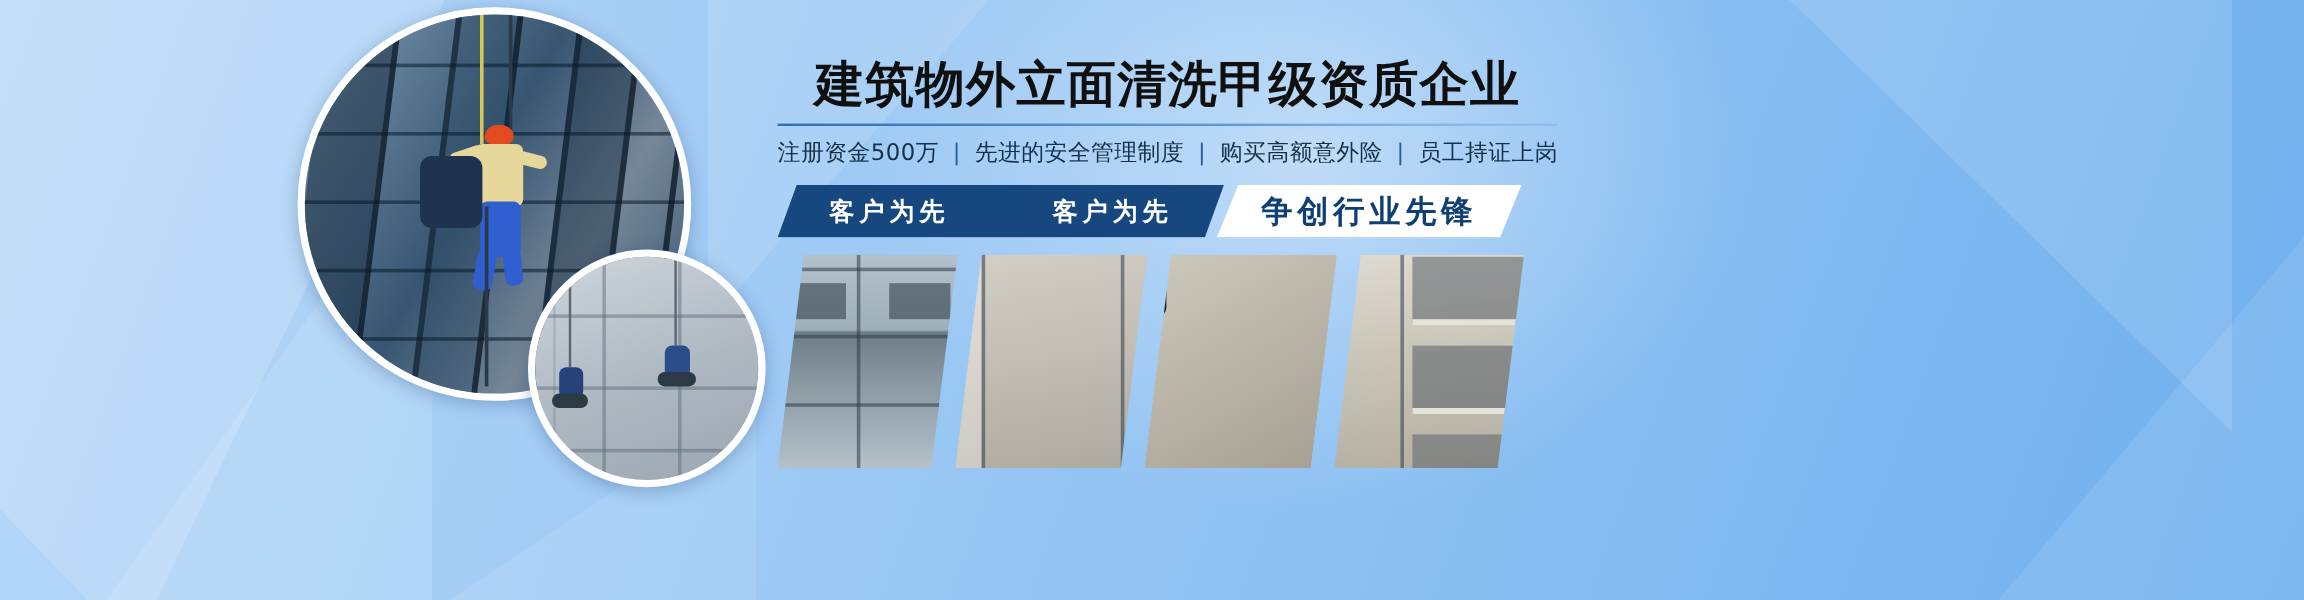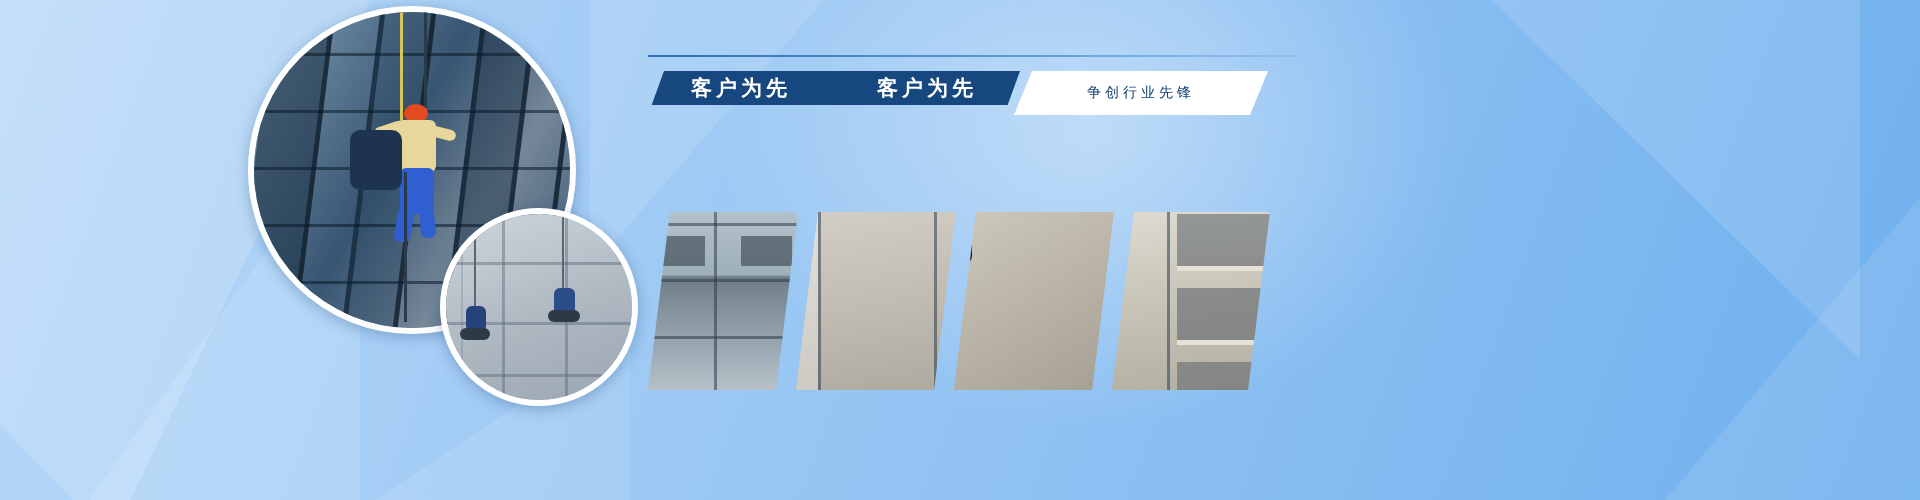"建筑物外立面清洗甲级资质企业" div.headline { html: none -> <div>建筑物外立面清洗甲级资质企业</div> }
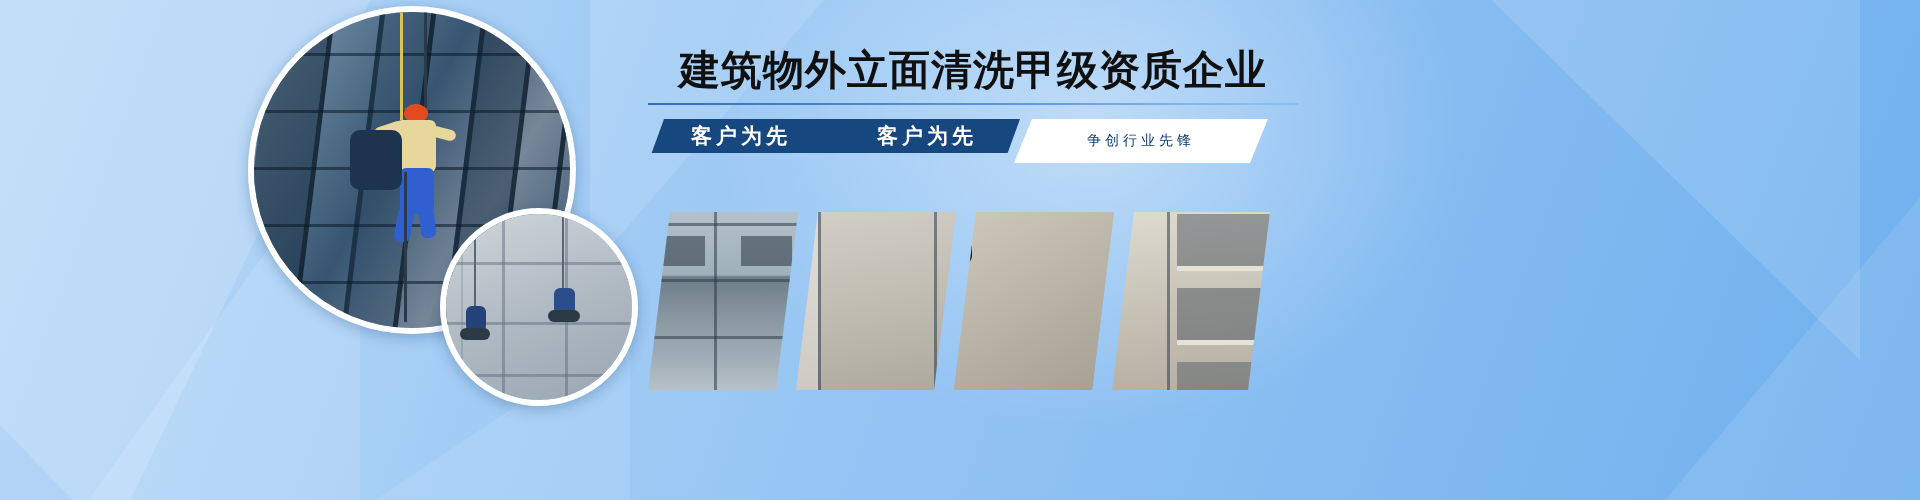"注册资金500万 | 先进的安全管理制度 | 购买高额意外险" div.subline { html: none -> <div> <span>注册资金500万</span> <span>|</span> <span>先进的安全管理制度</span> <span>|</span> <span>购买高额意外险</span> <span>|</span> <span>员工持证上岗</span> </div> }
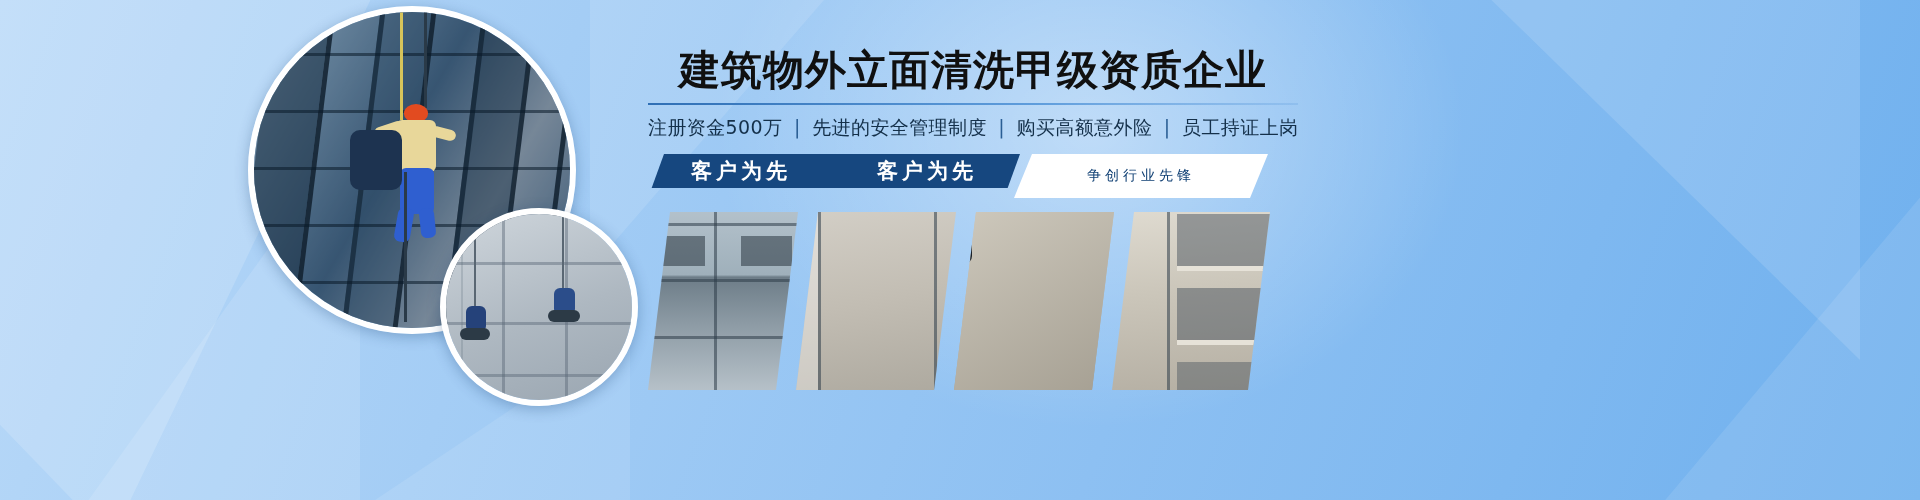"客户为先" .sl-dark { height: 34px -> 44px }
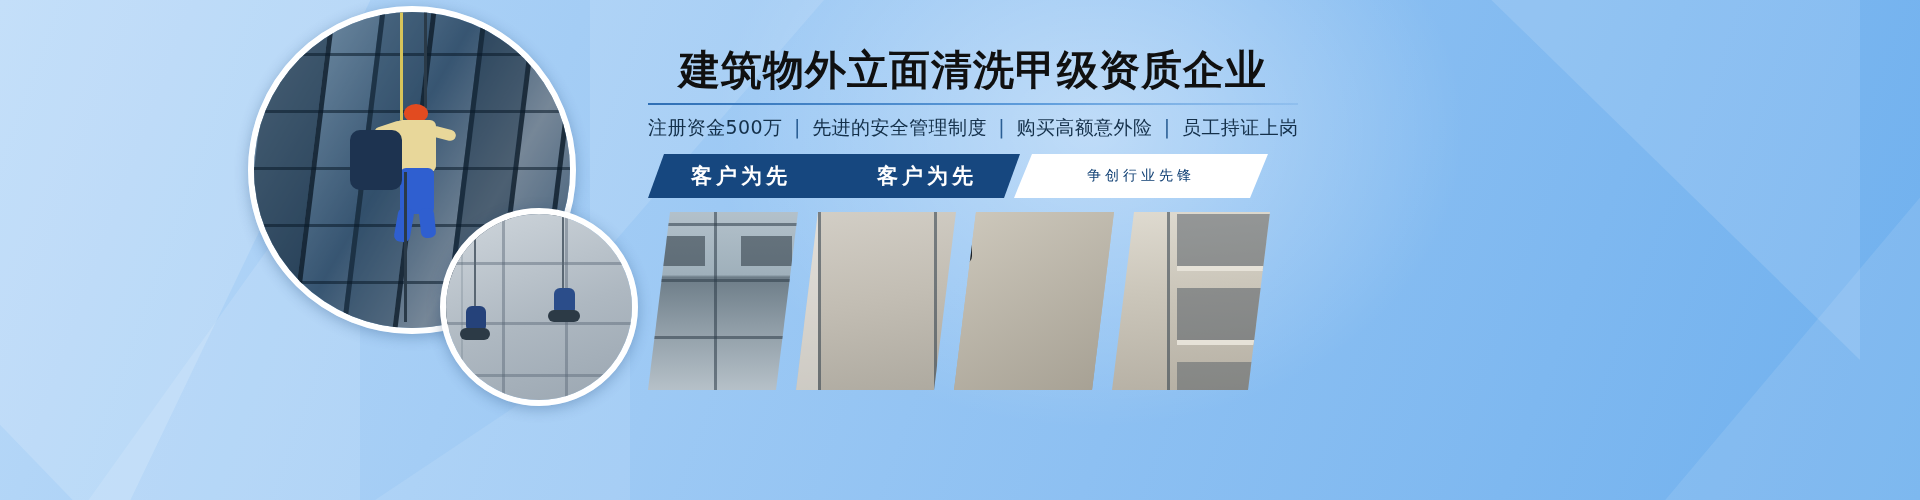"争创行业先锋" .sl-light span { font-size: 14px -> 26px; font-weight: normal -> bold }
